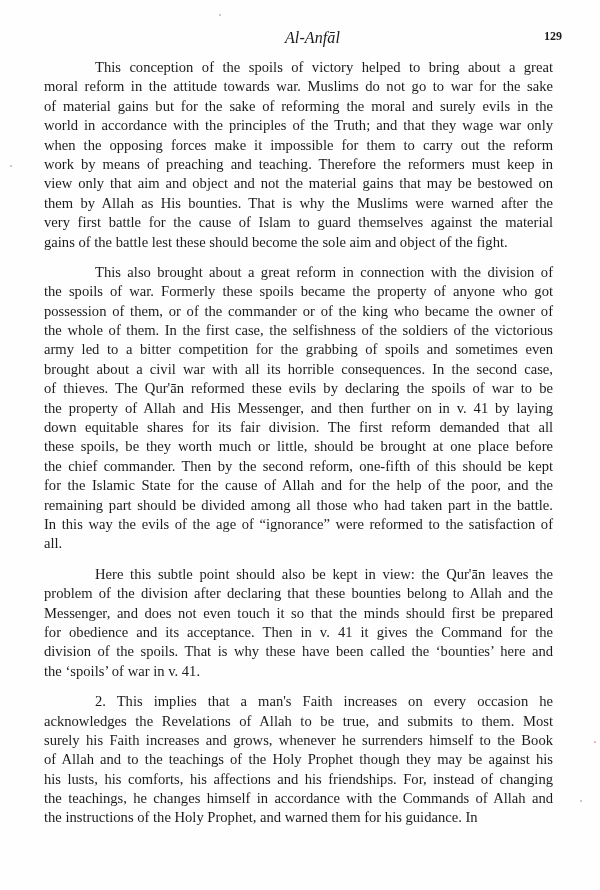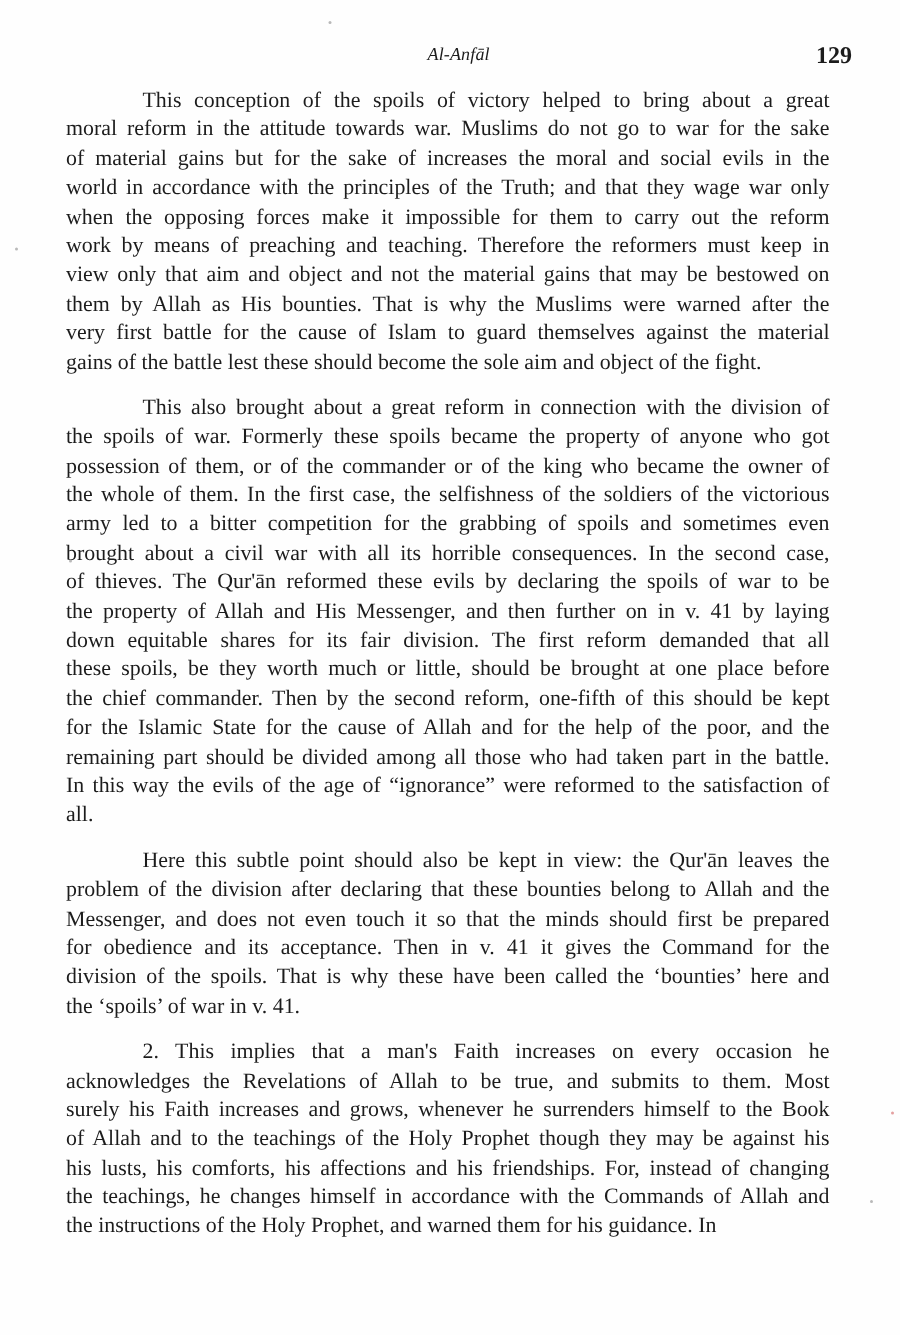"Al-Anfāl" .running-title { font-size: 12px -> 16px }
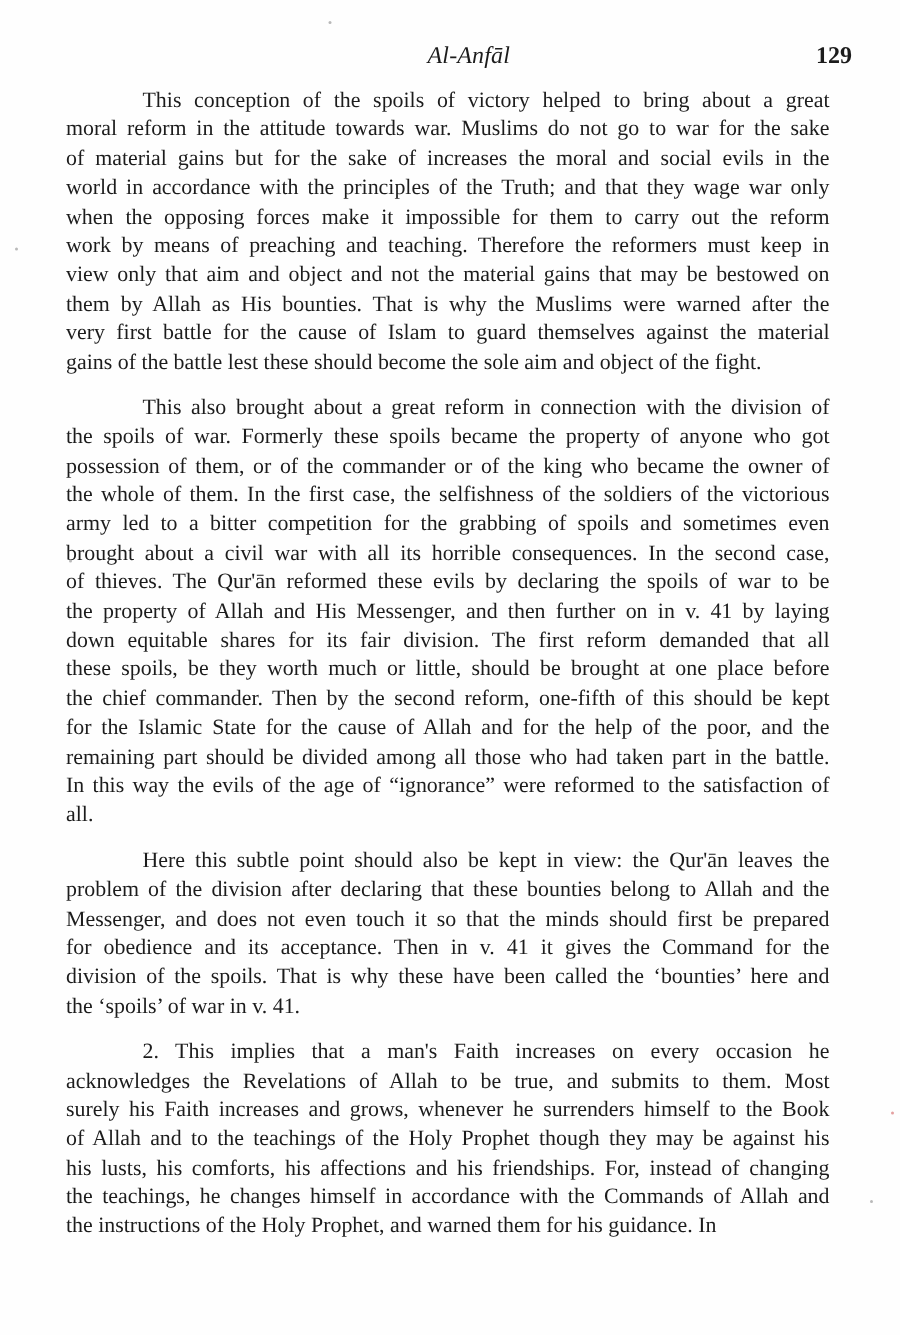"129" .page-number { font-size: 16px -> 12px }
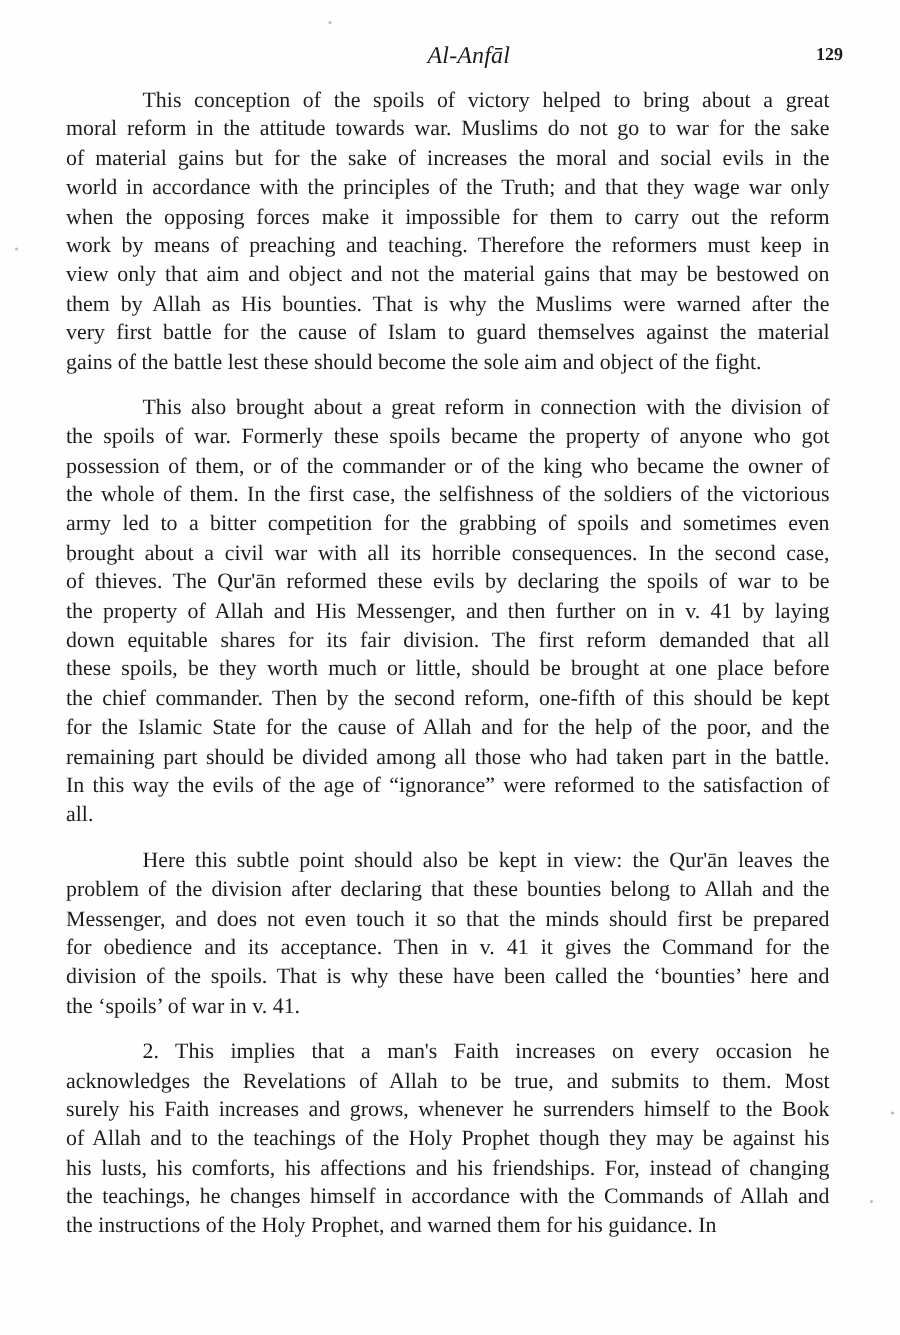"of material gains but for" span.line { text: increases the moral and social -> reforming the moral and surely }
